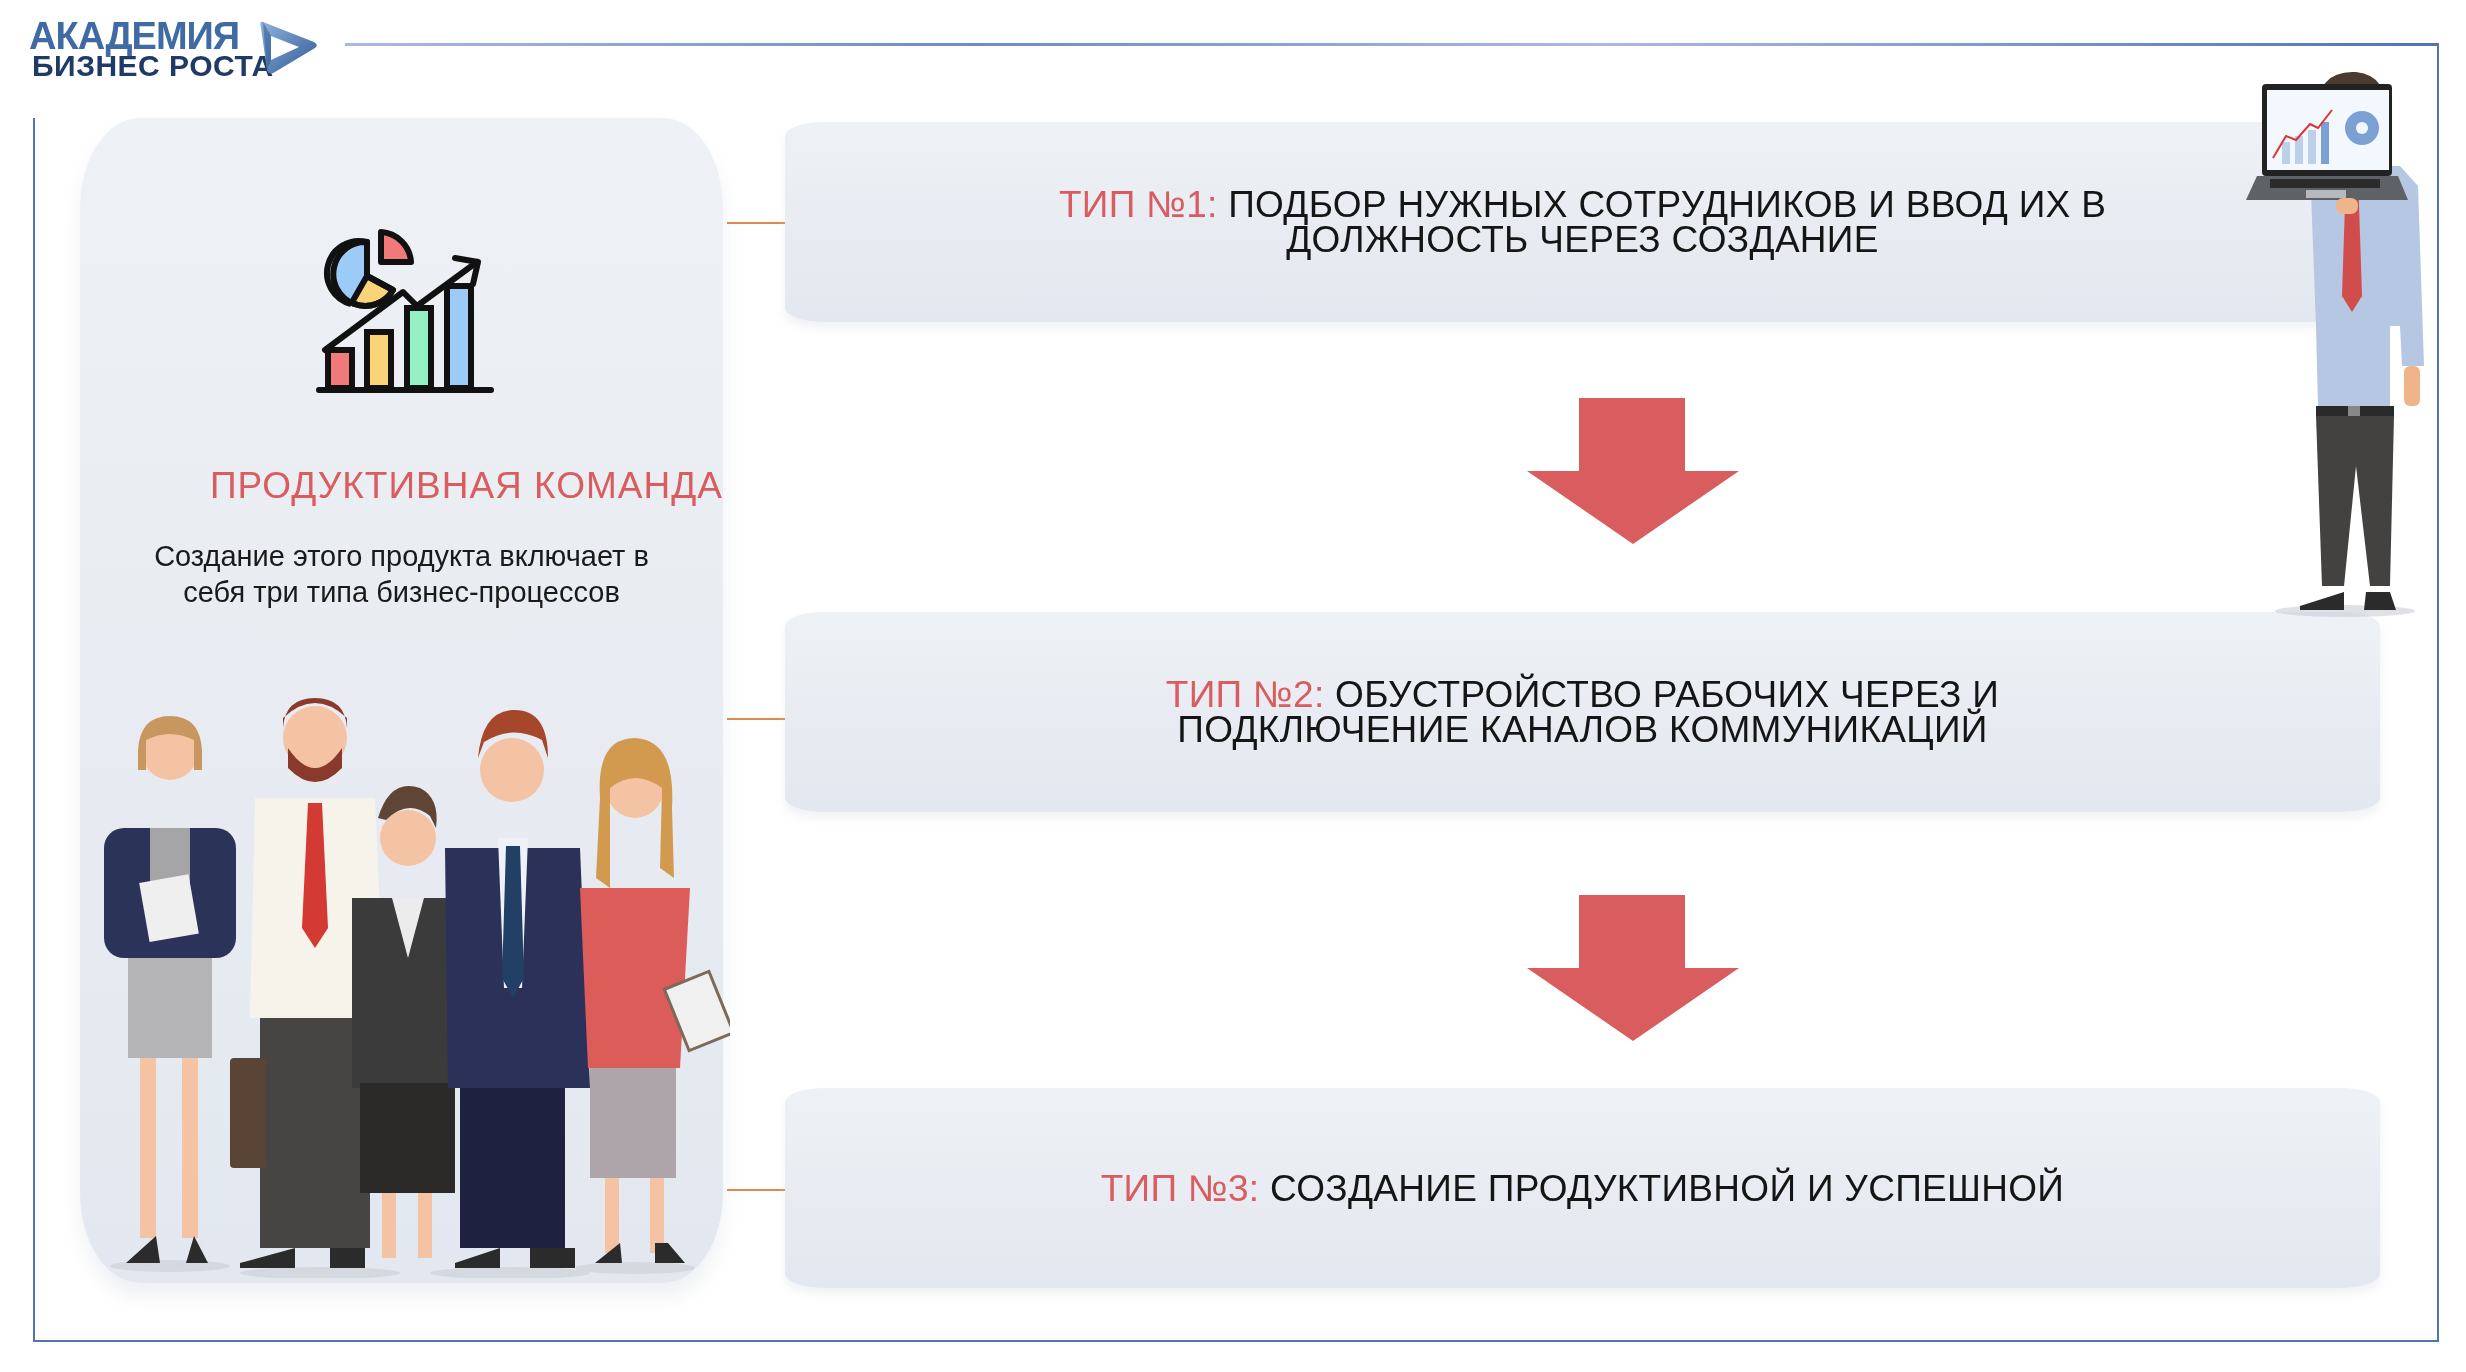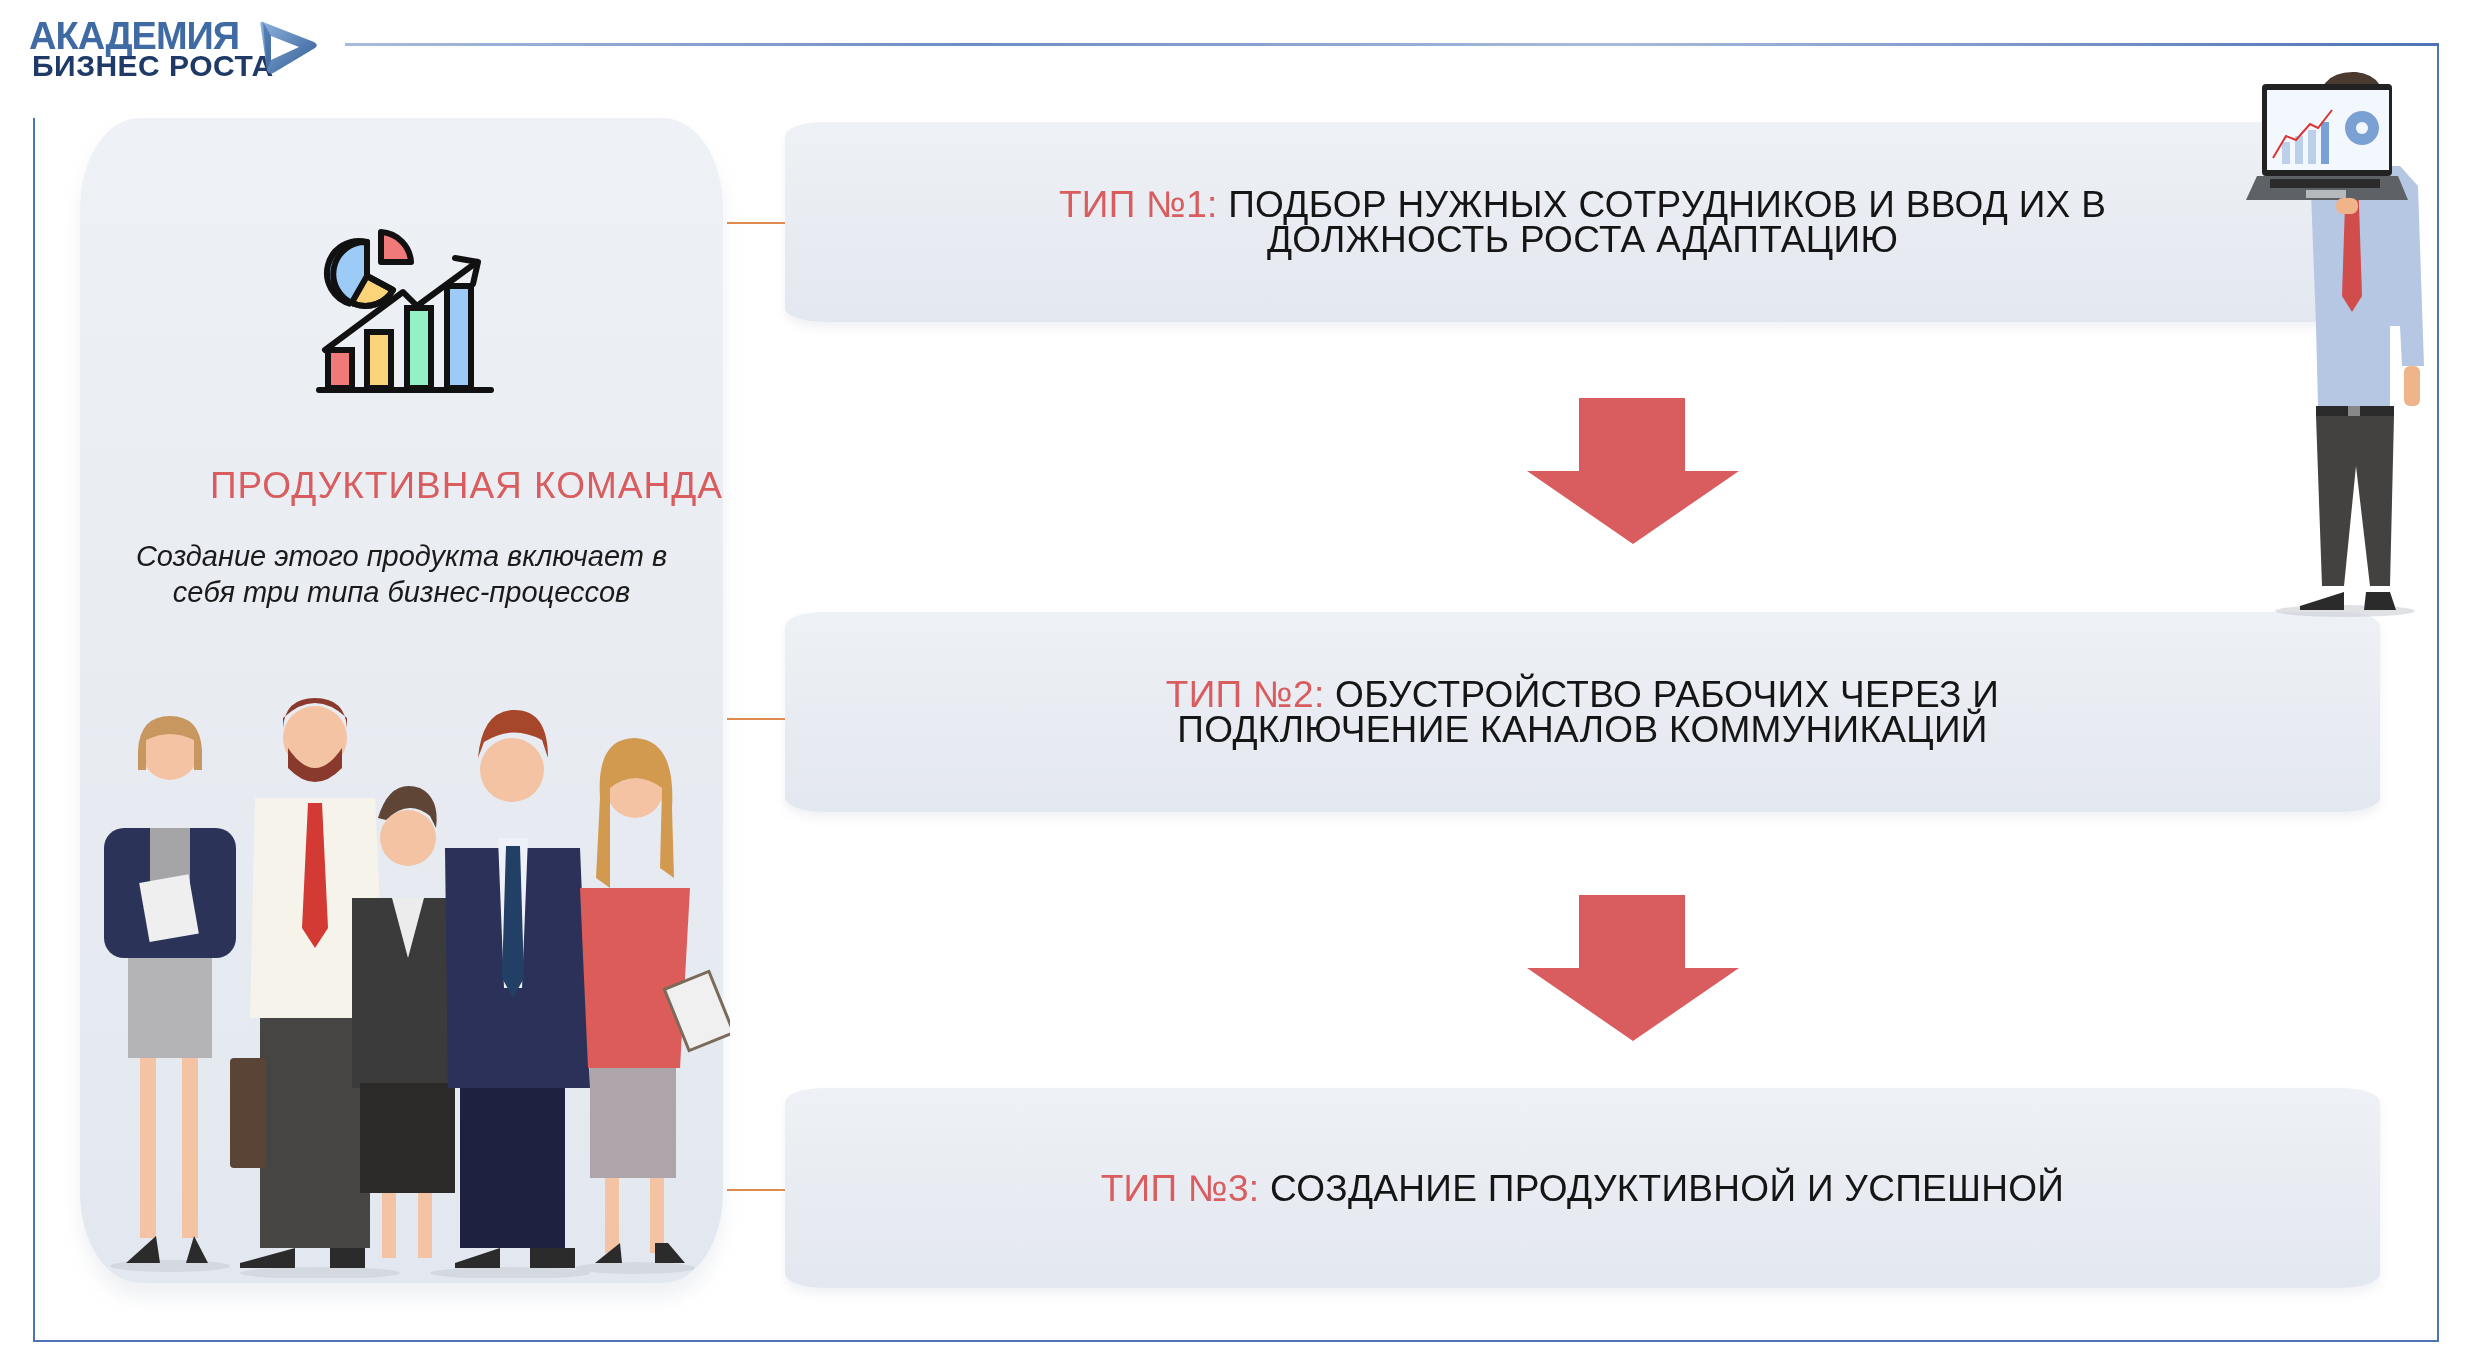"ДОЛЖНОСТЬ РОСТА АДАПТАЦИЮ" div { text: РОСТА АДАПТАЦИЮ -> ЧЕРЕЗ СОЗДАНИЕ }
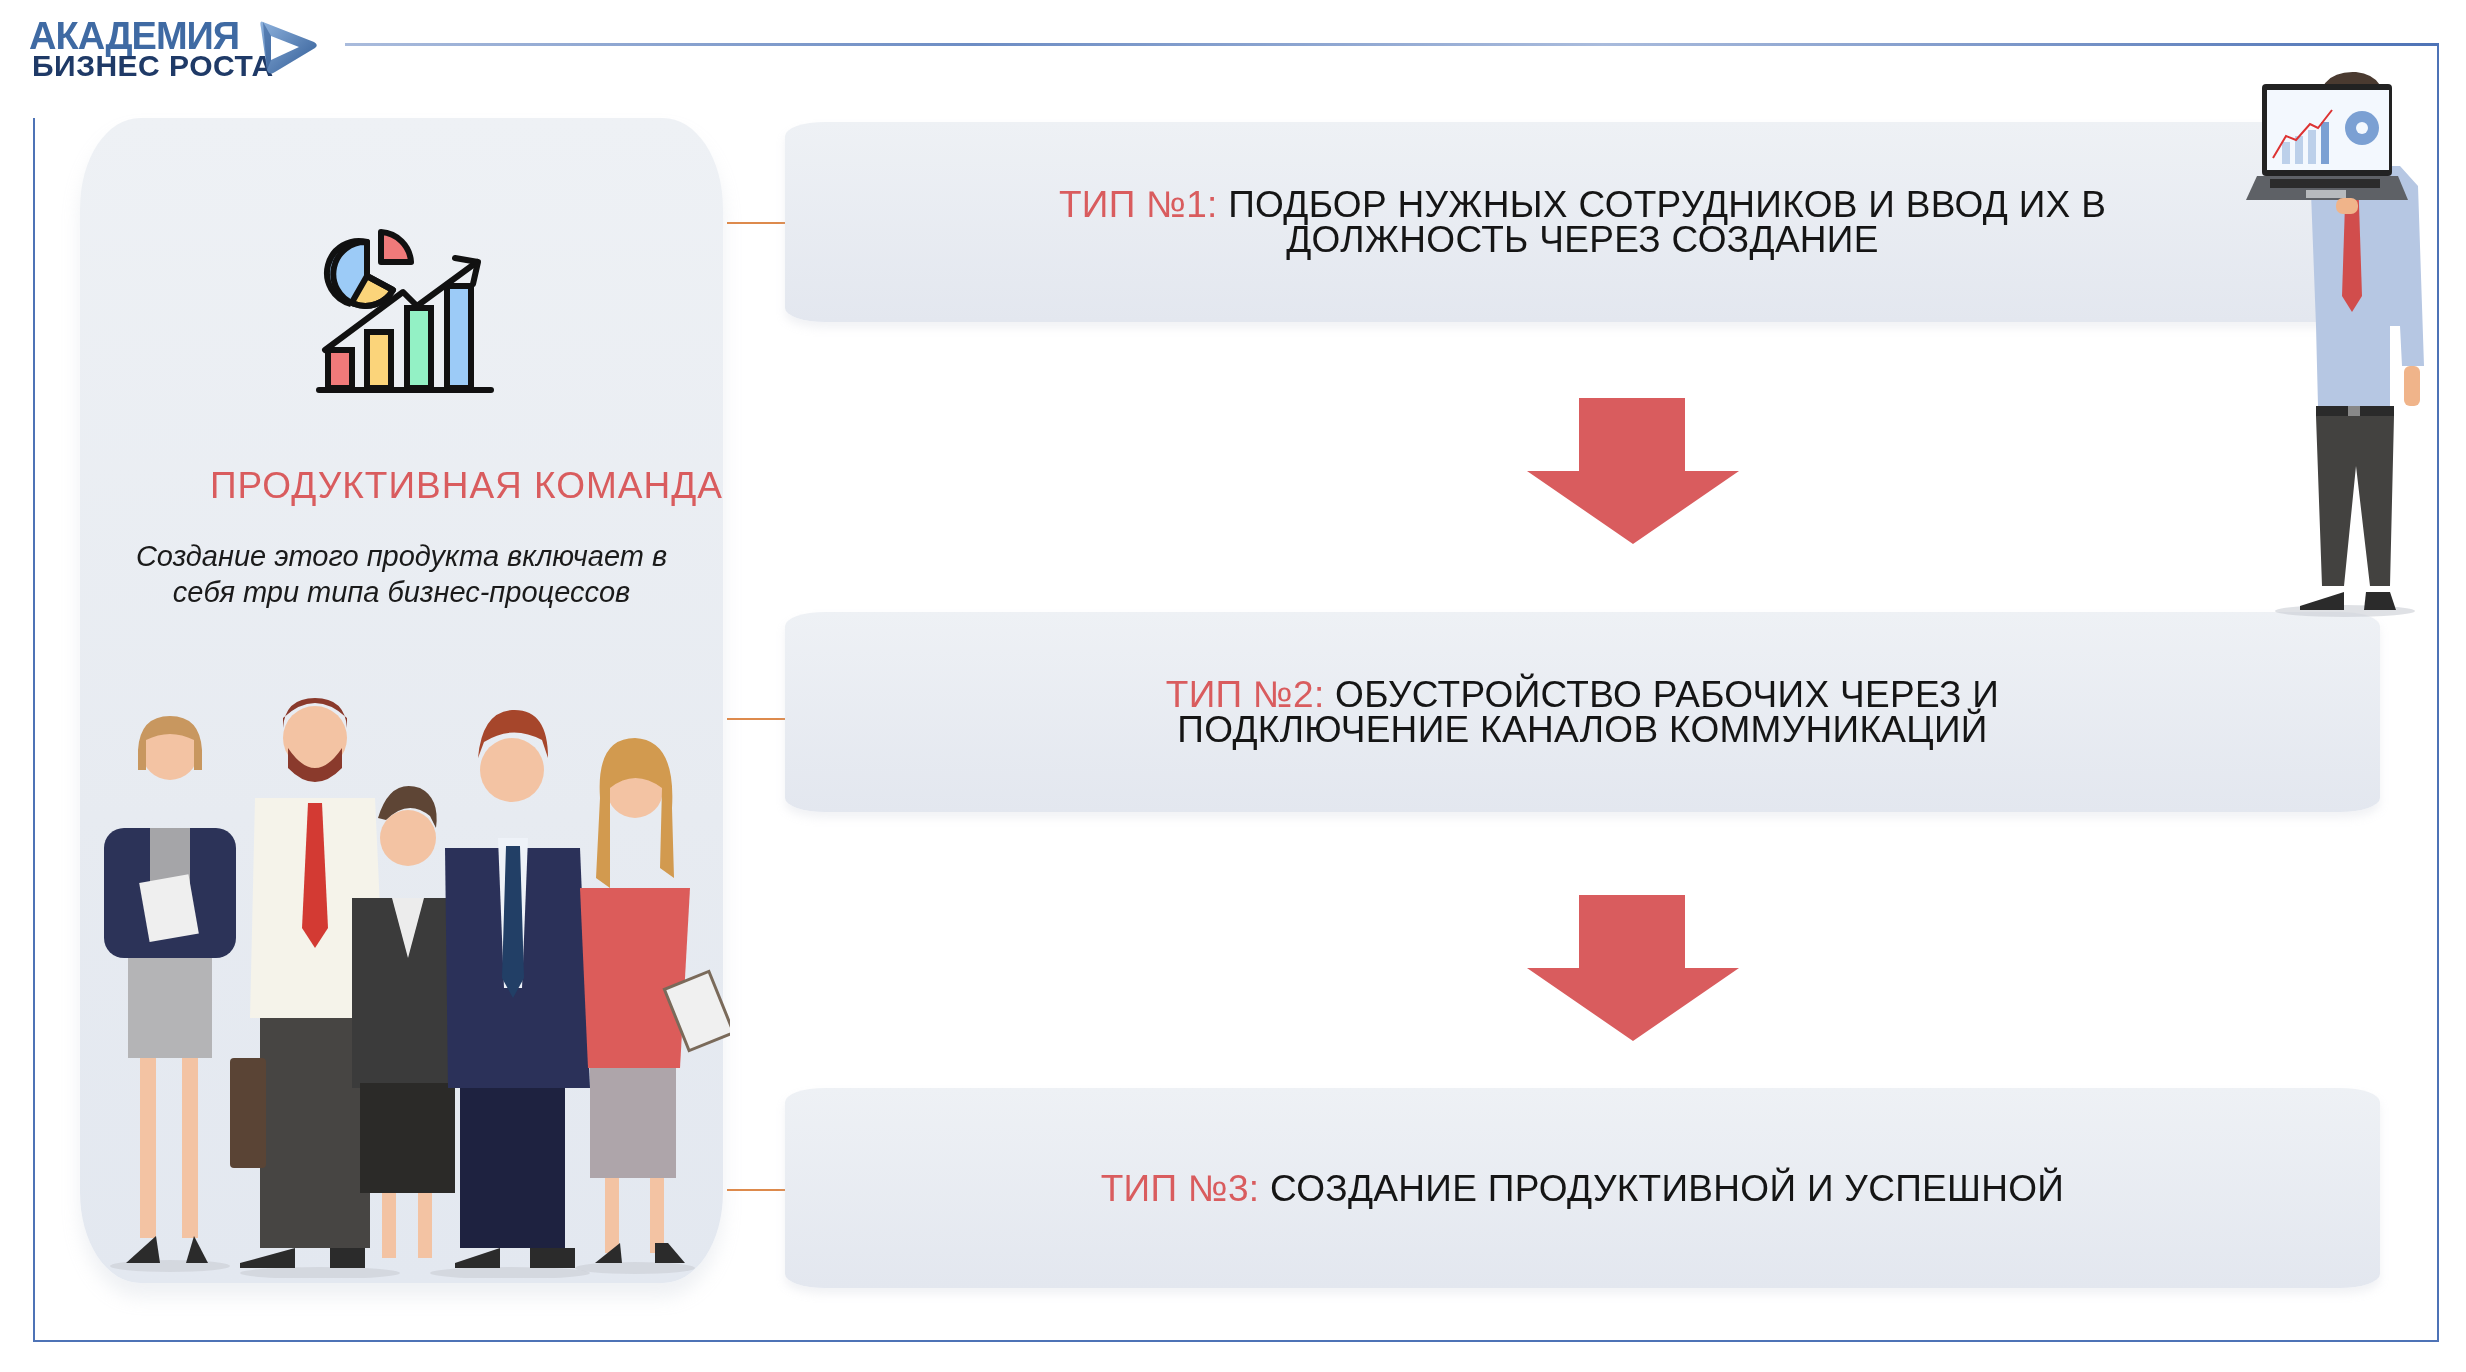"Создание этого продукта включает в" .panel-text { font-style: italic -> none }
